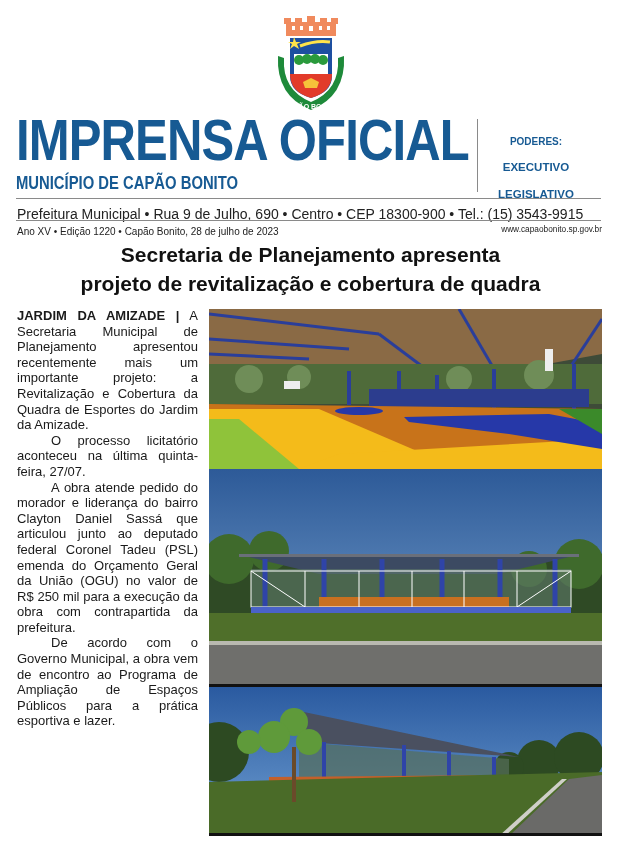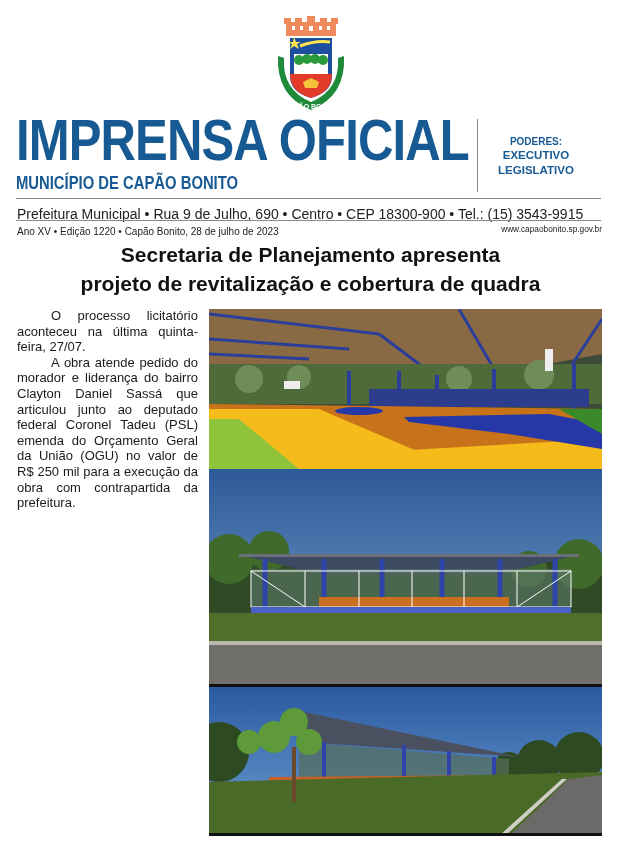"EXECUTIVO" .powers .item { margin-top: none -> 12px }
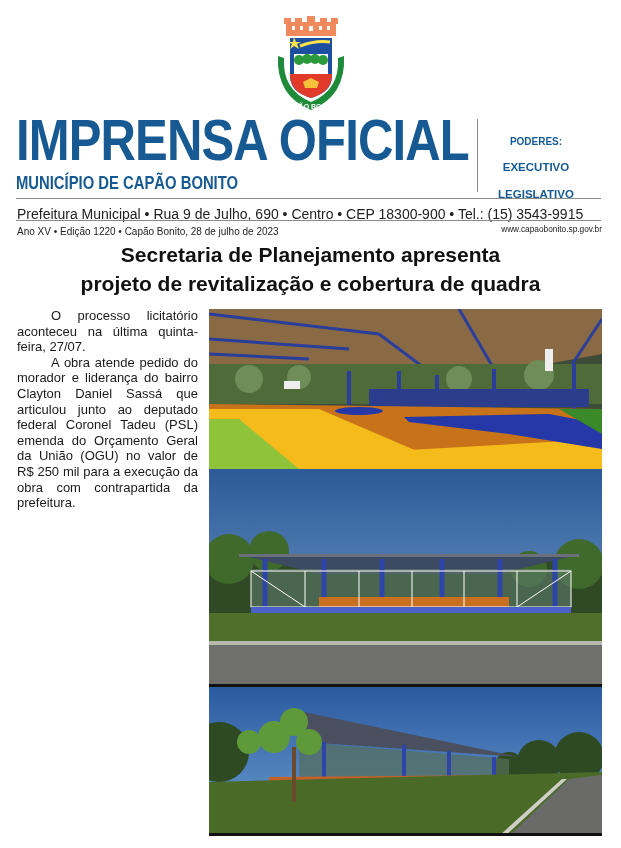"JARDIM DA AMIZADE | A" p { html: none -> <p><span>JARDIM DA AMIZADE |</span><span> A Secretaria Municipal de Planejamento apresentou recentemente mais um importante projeto: a Revitalização e Cobertura da Quadra de Esportes do Jardim da Amizade.</span></p> }
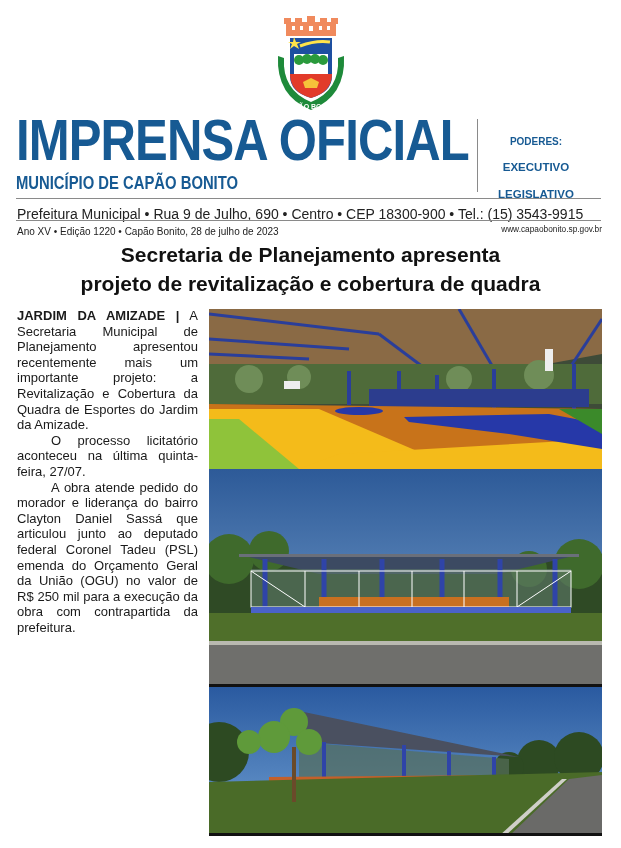"De acordo com o Governo" p.ind { html: none -> <p>De acordo com o Governo Municipal, a obra vem de encontro ao Programa de Ampliação de Espaços Públicos para a prática esportiva e lazer.</p> }
